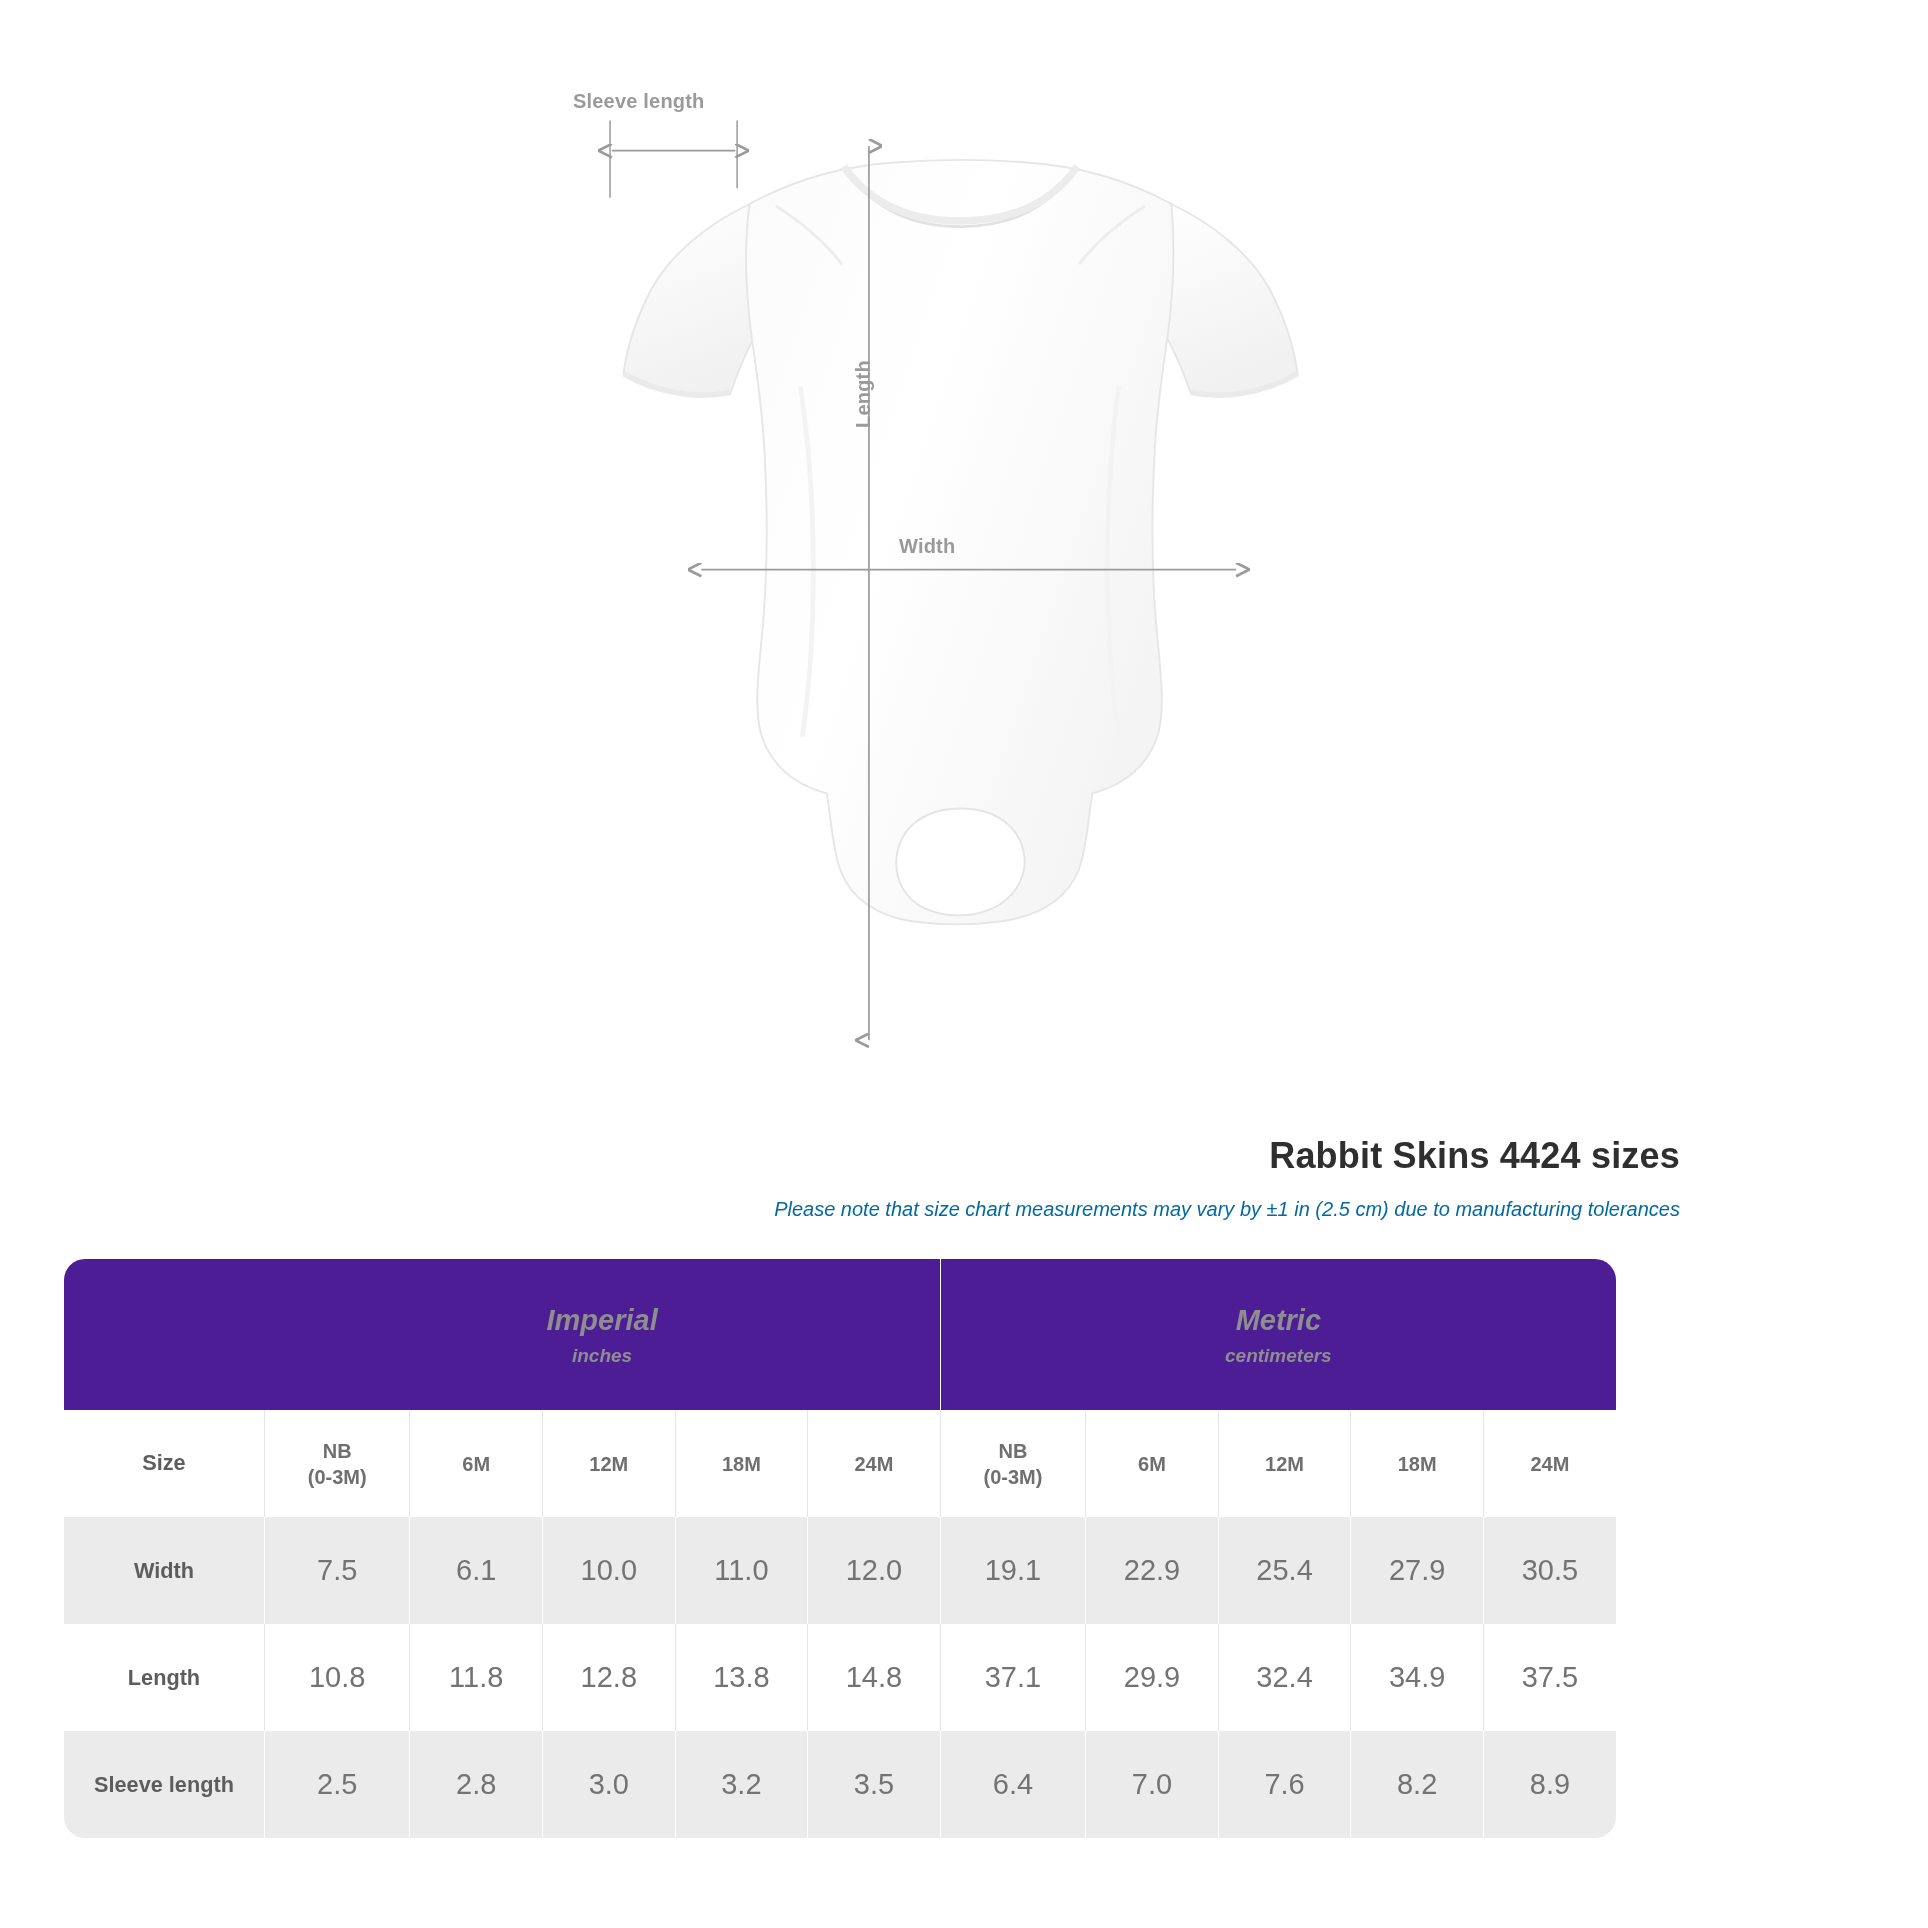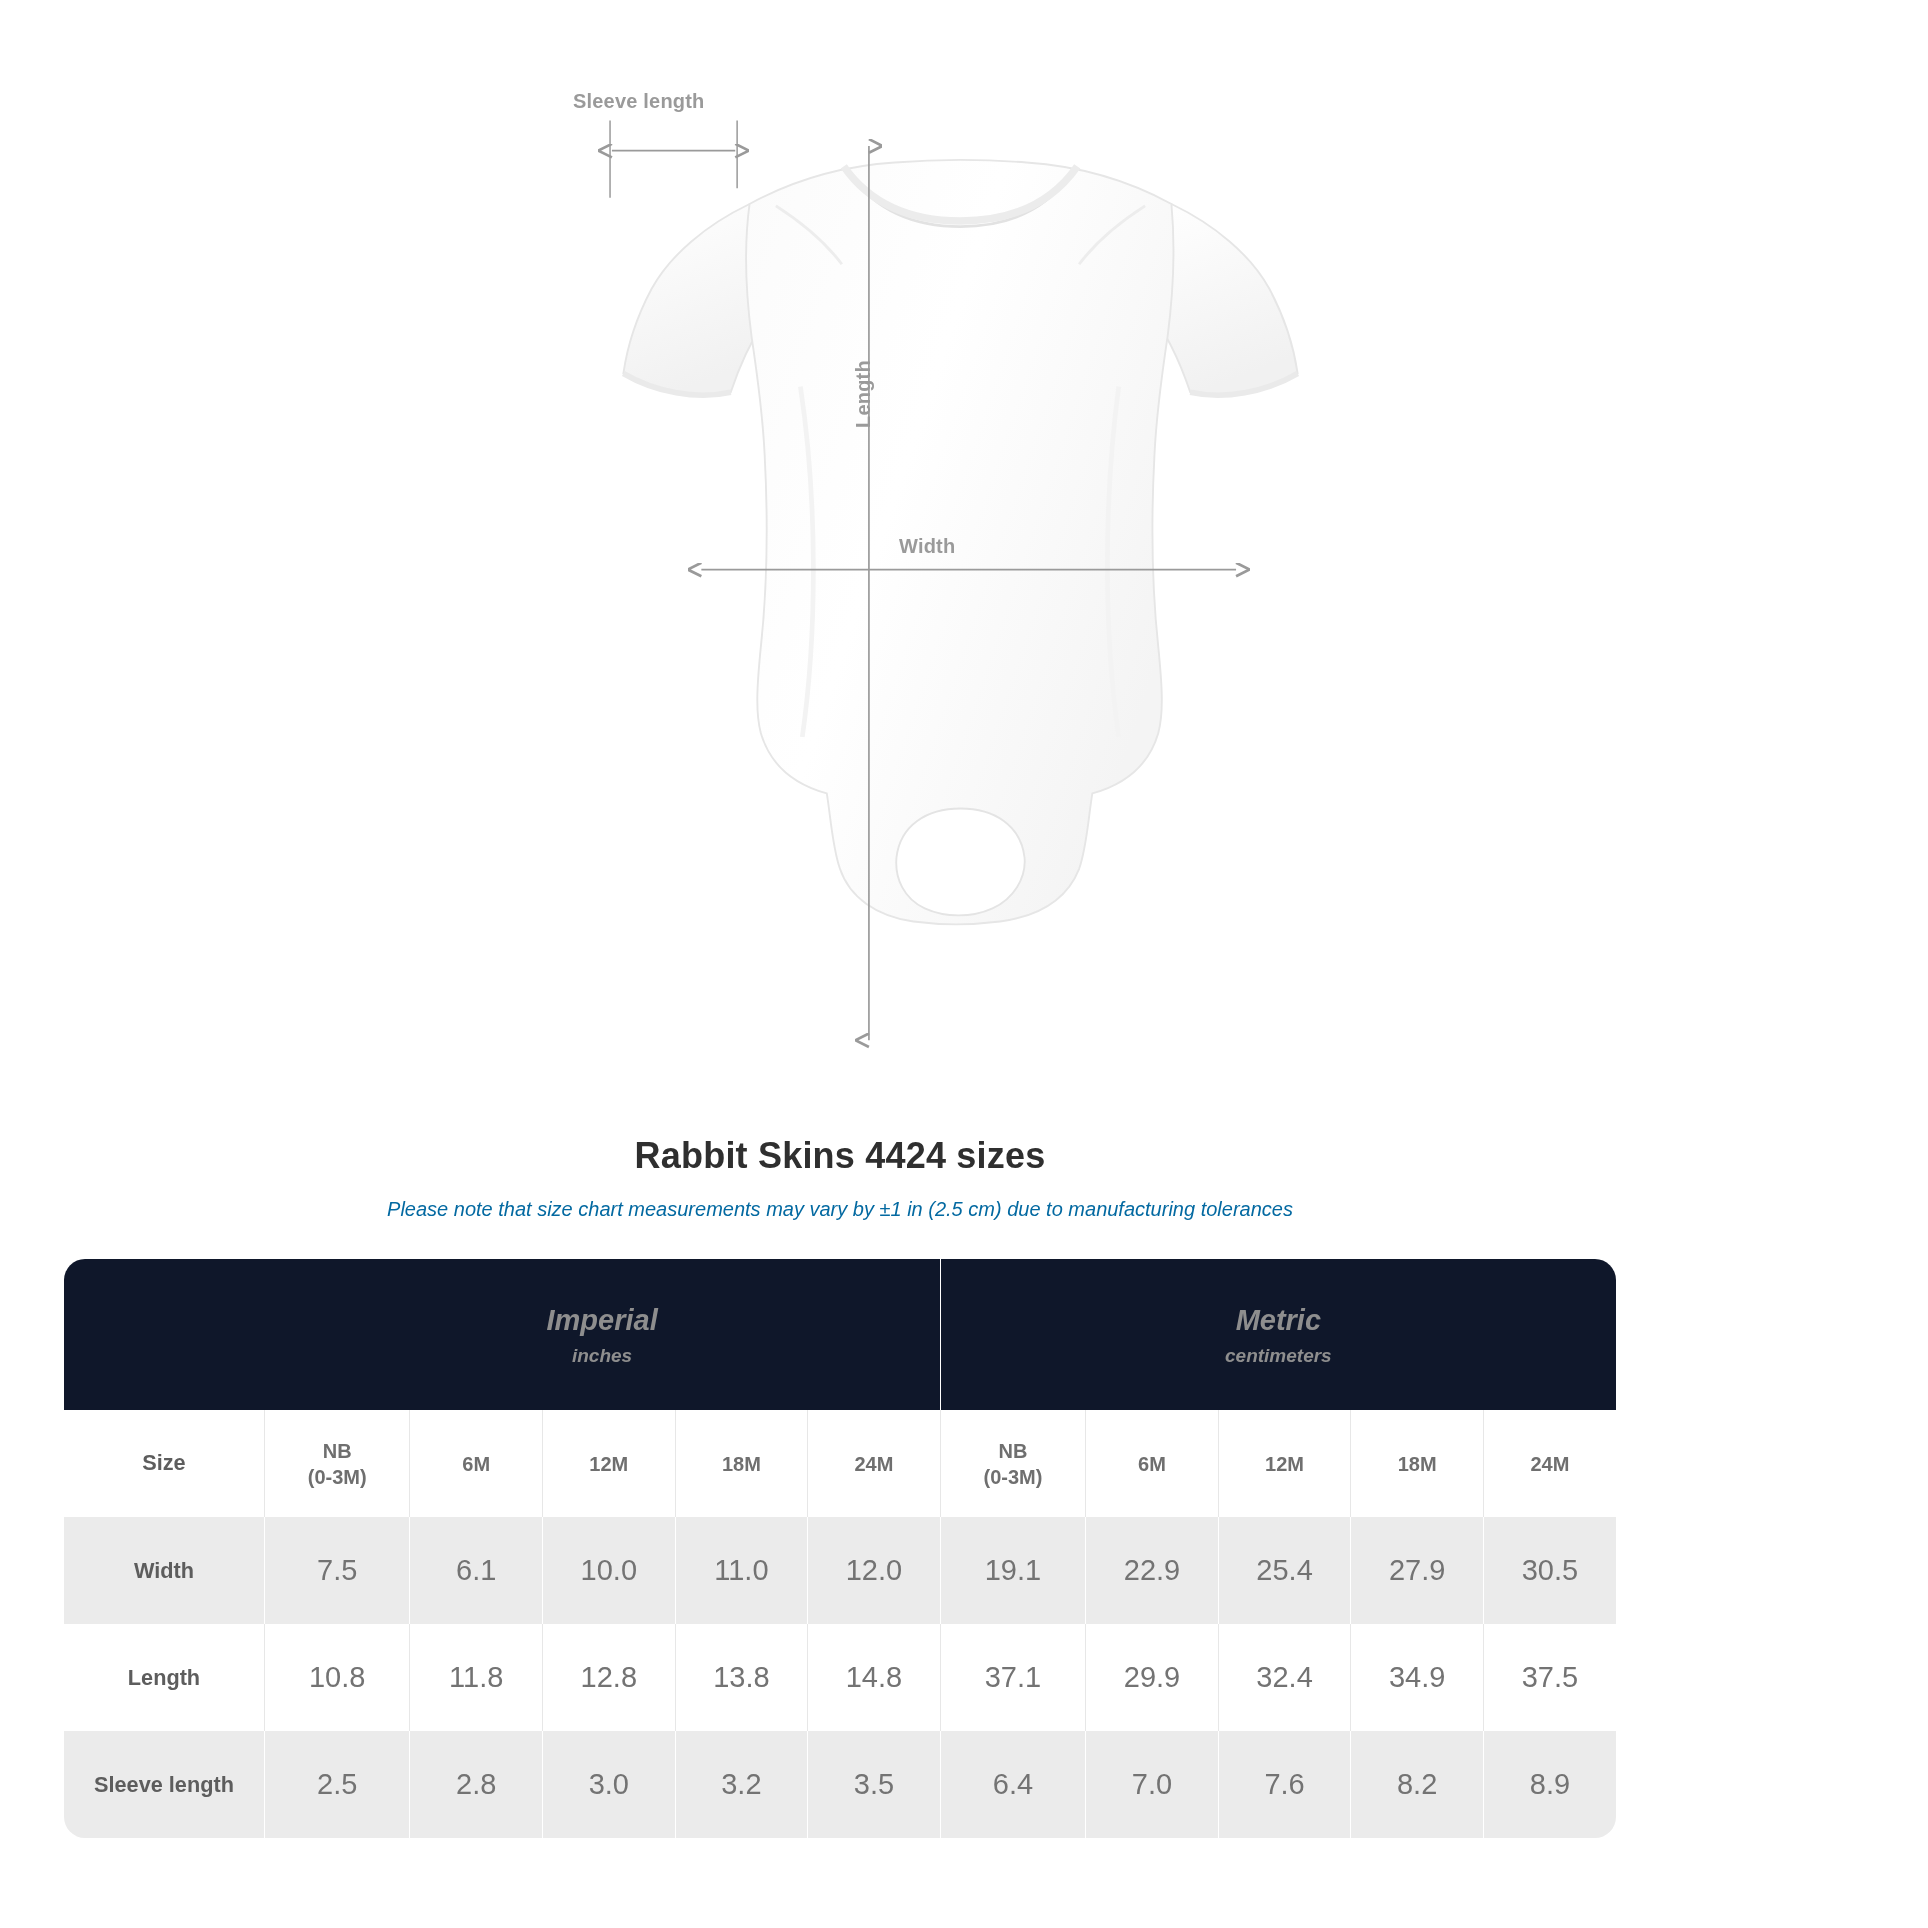"Rabbit Skins 4424 sizes" .title-block { text-align: center -> right }
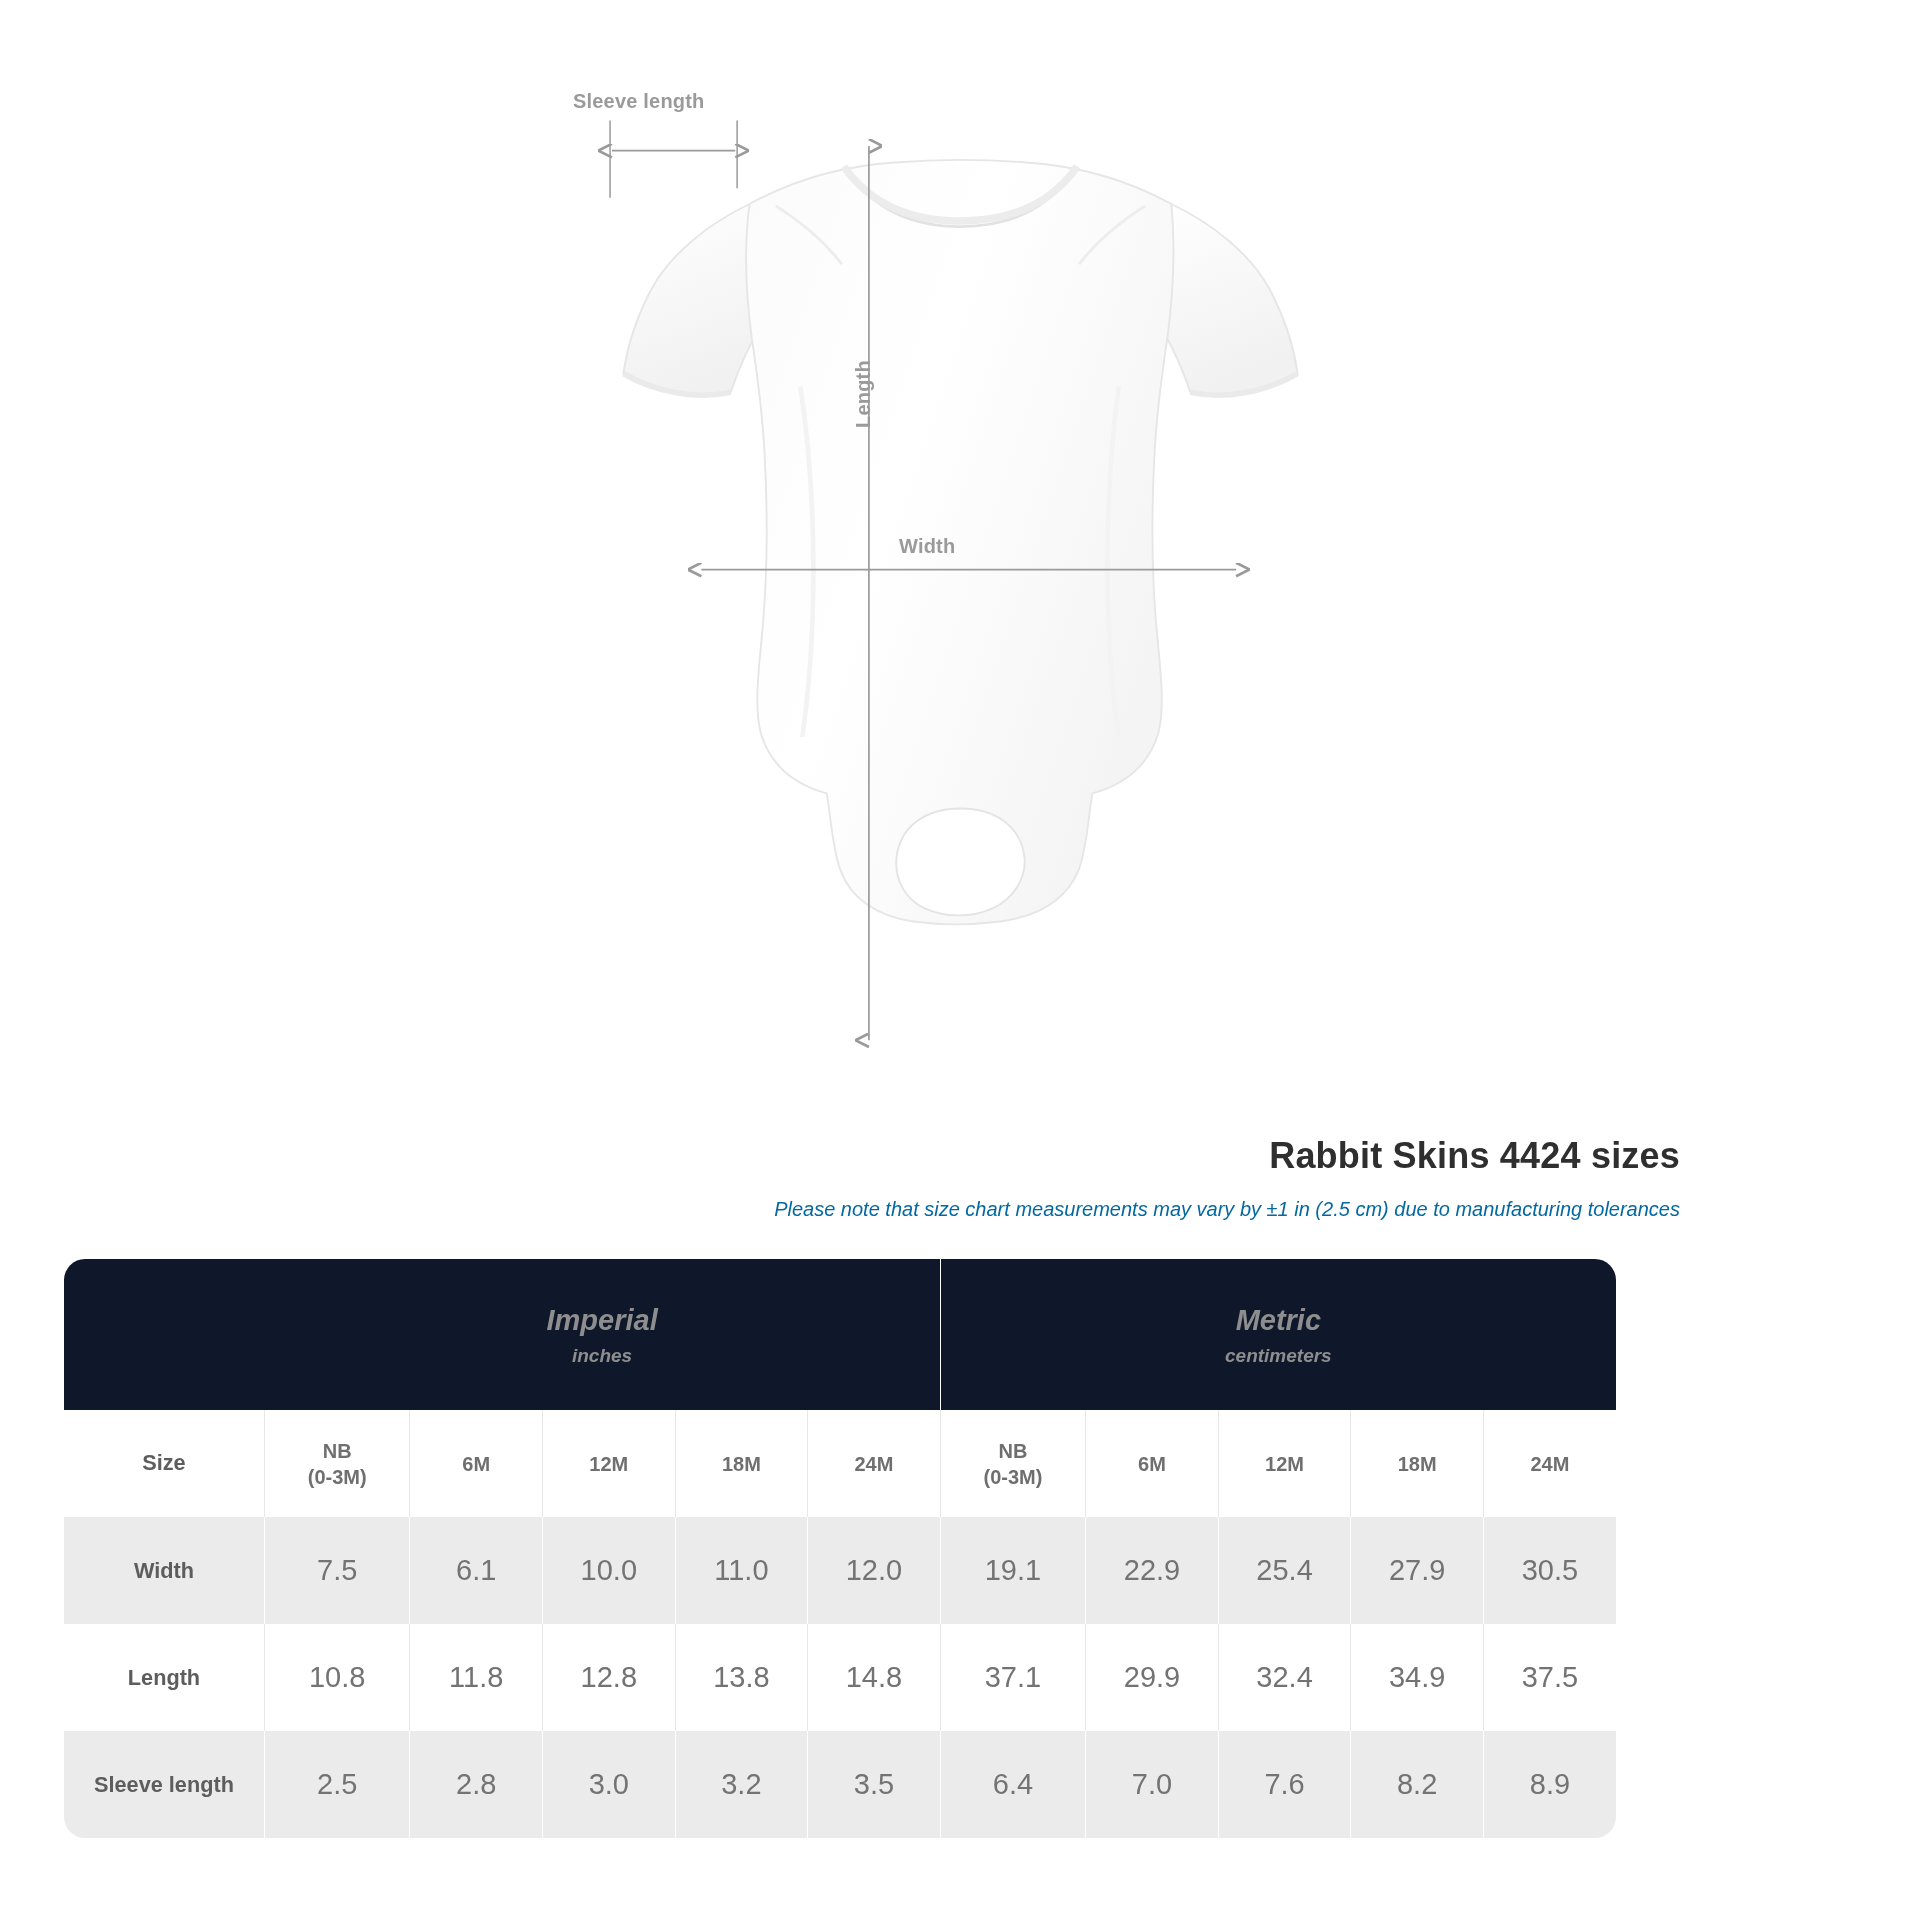"Imperial" .unit-row td { background: #0f172a -> #4c1d95 }
